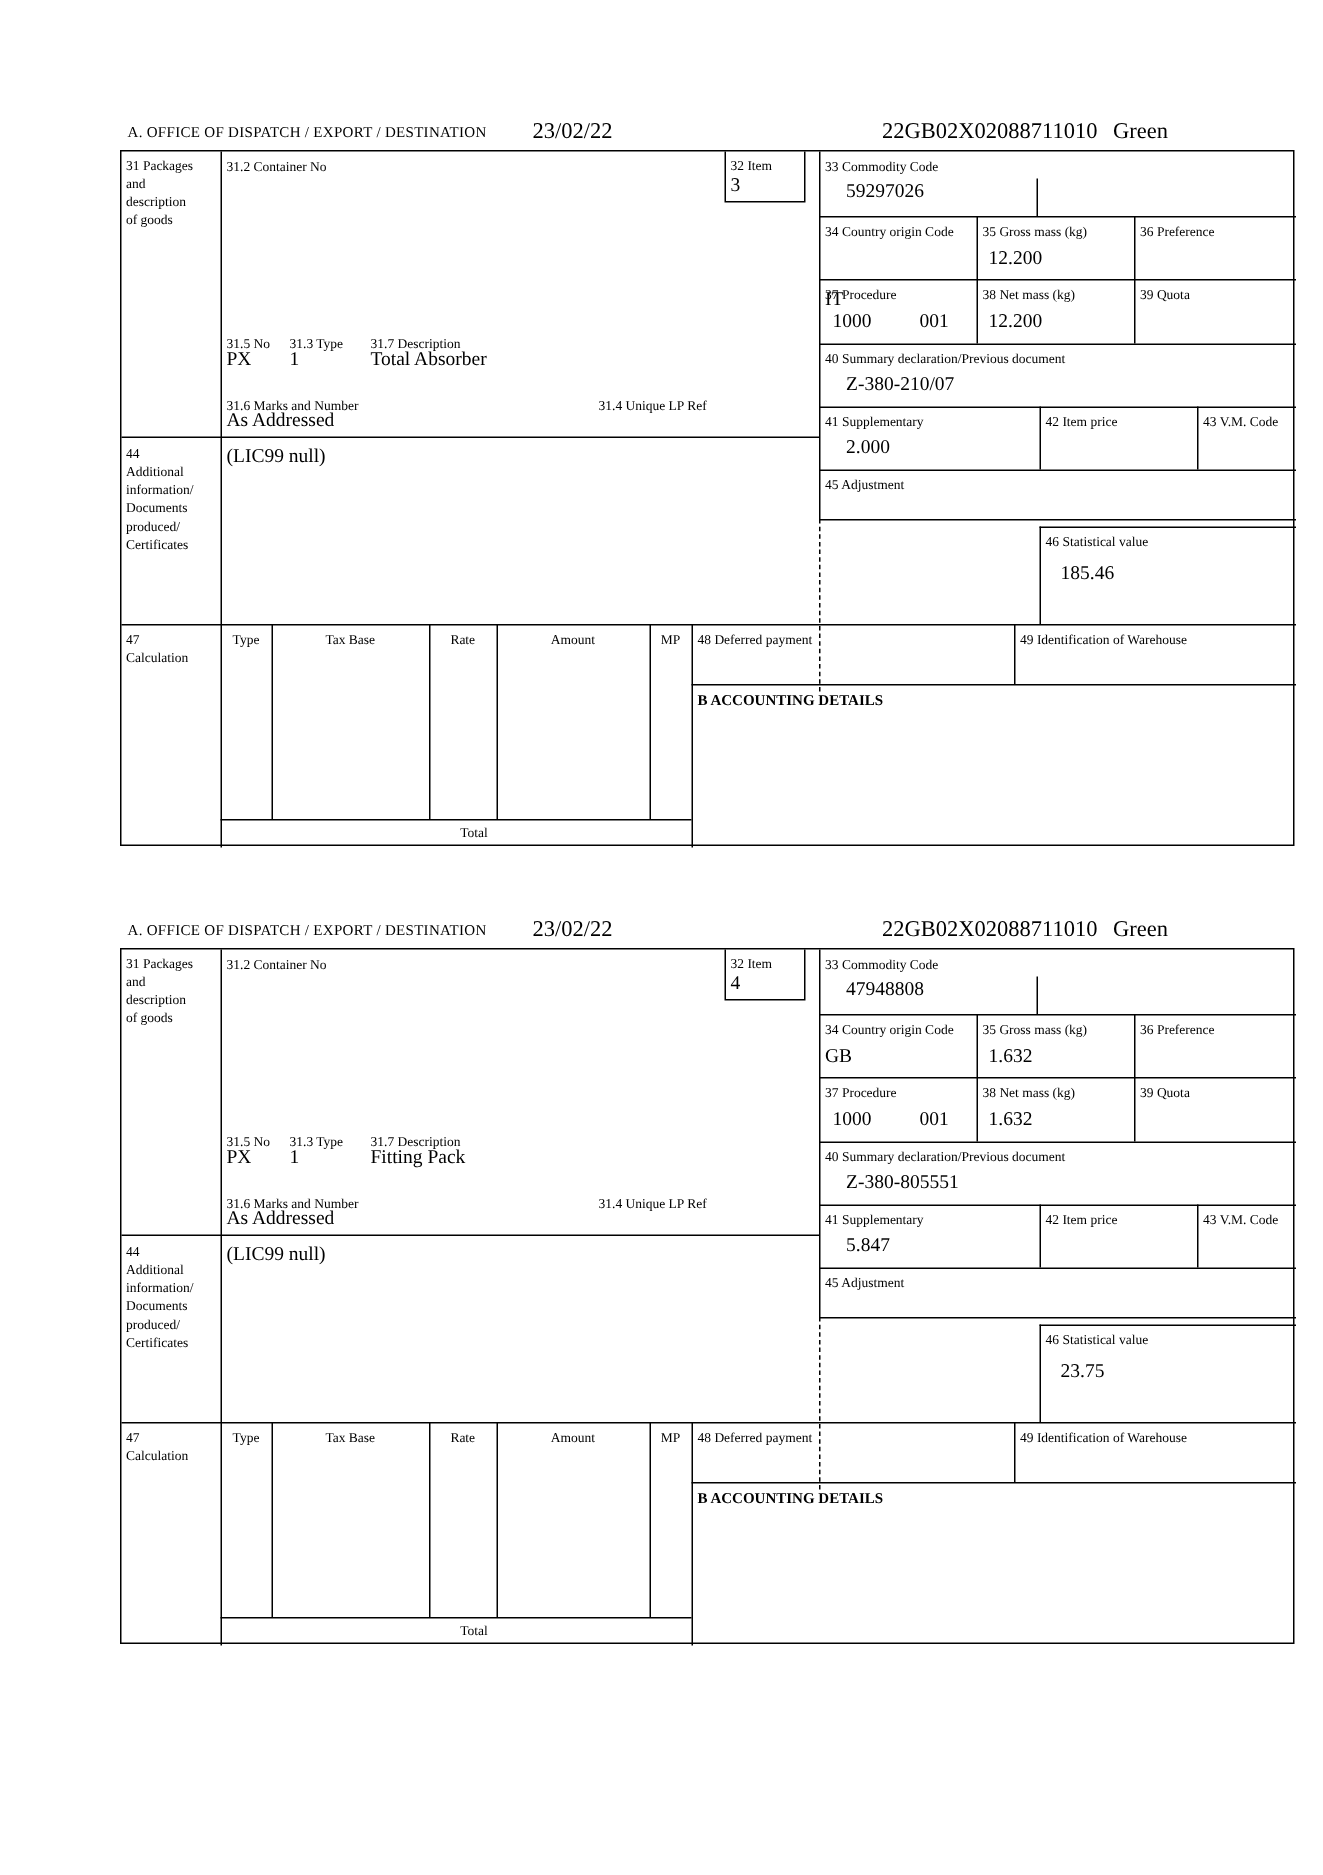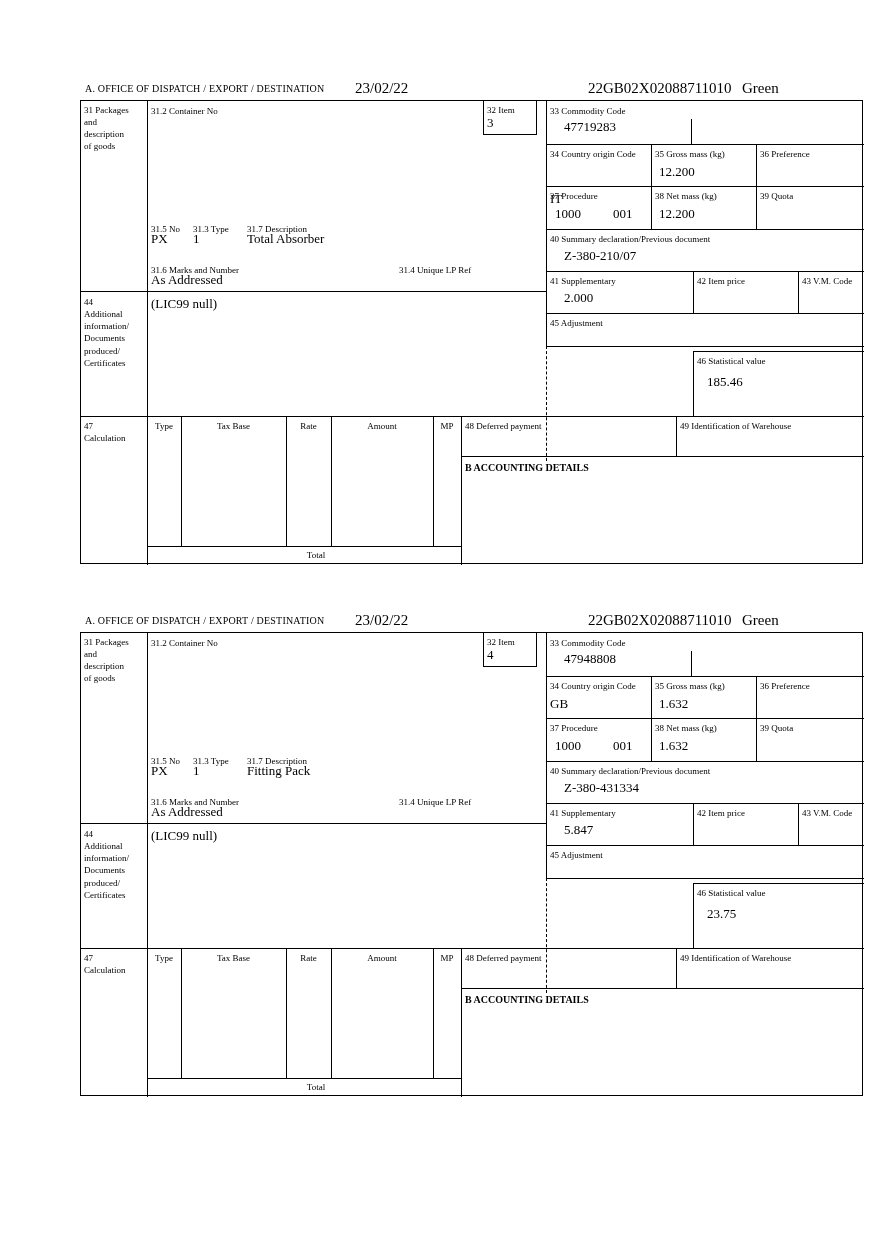"47719283" div.val { text: 47719283 -> 59297026 }
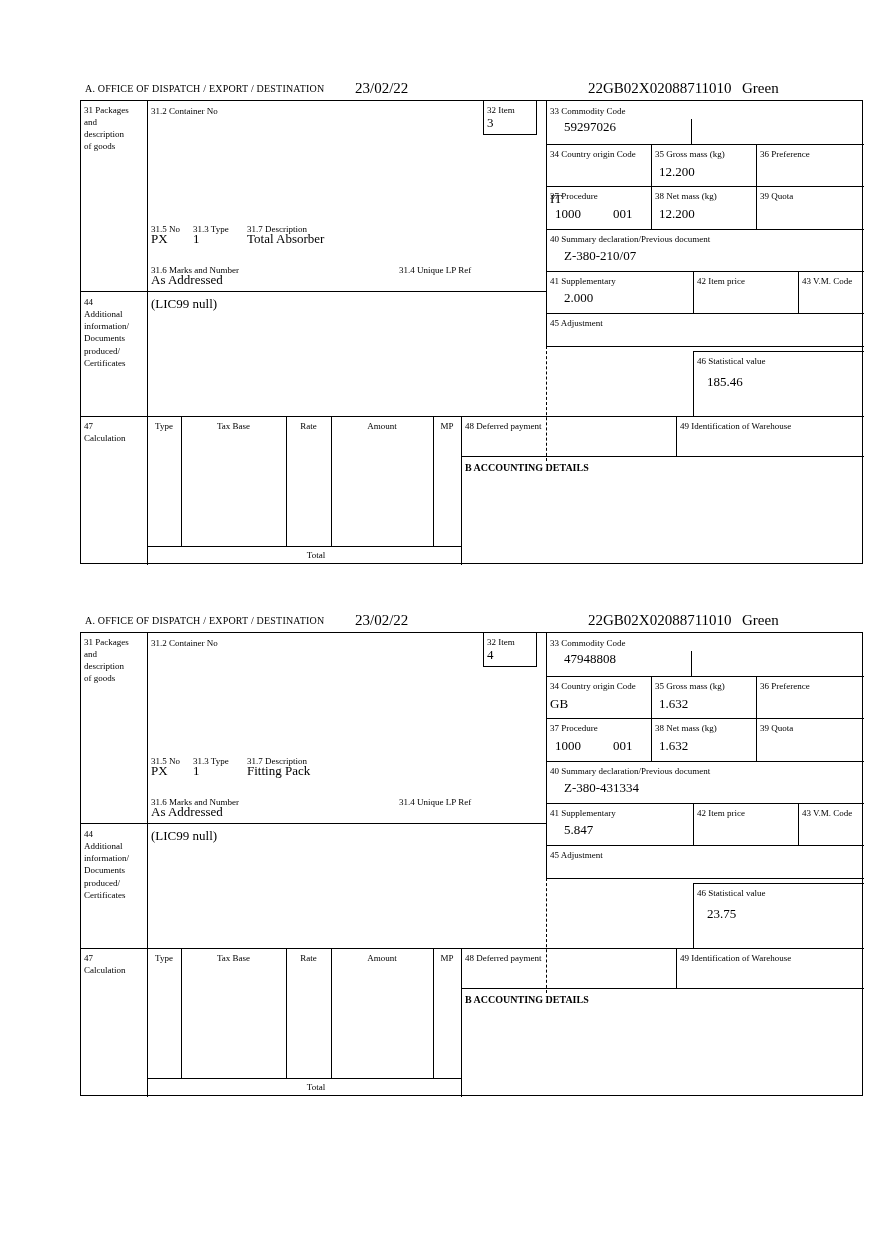"Z-380-431334" div.val { text: Z-380-431334 -> Z-380-805551 }
